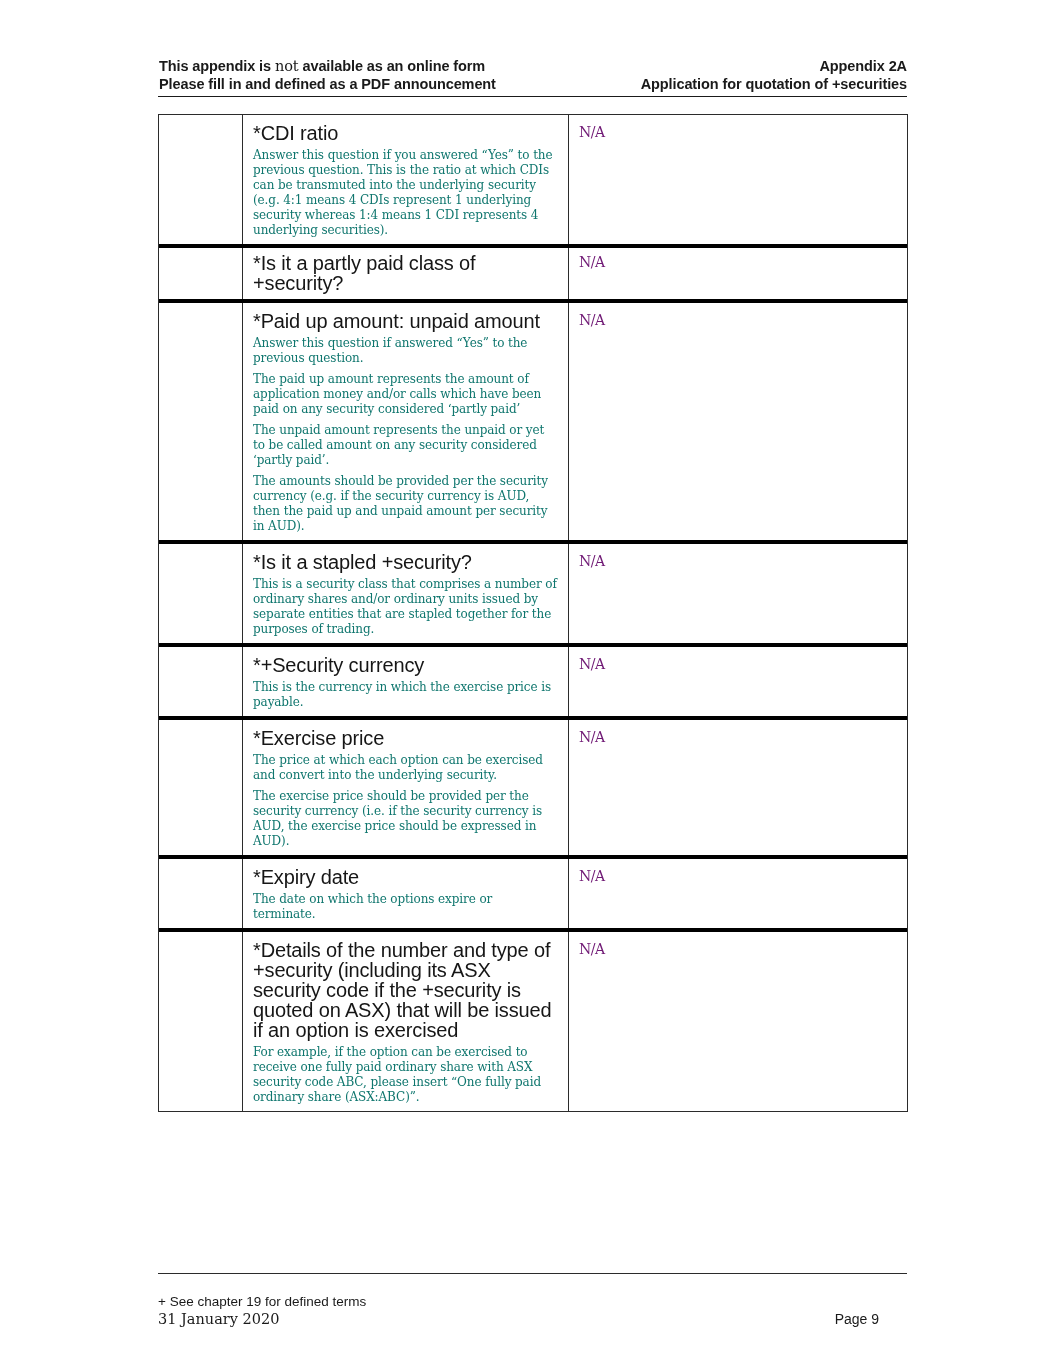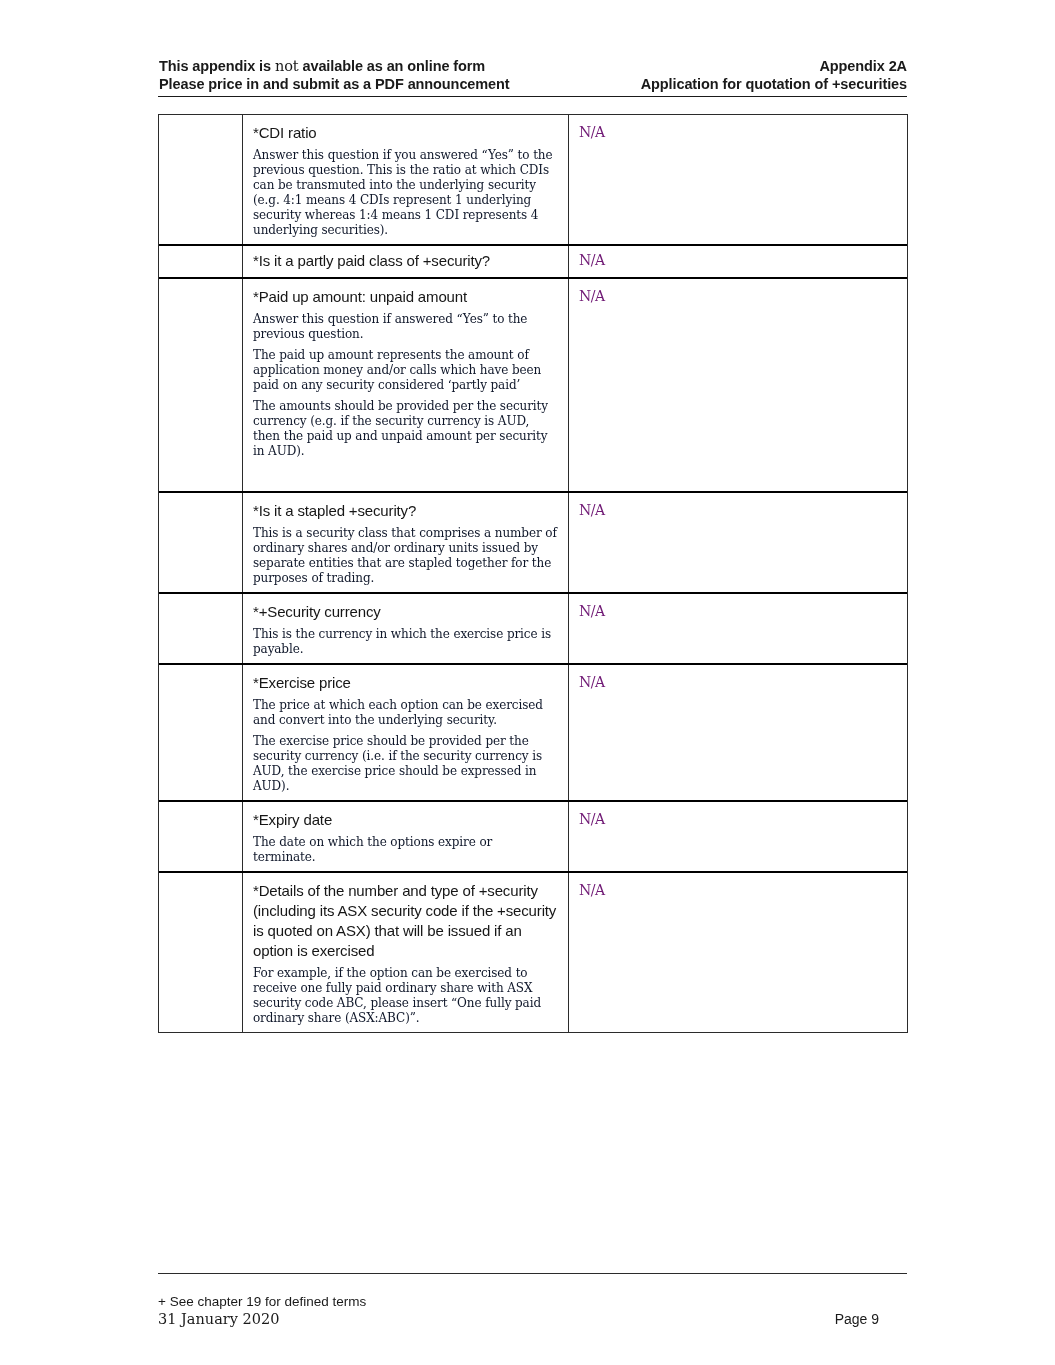"Please price in and submit" div { text: price in and submit -> fill in and defined }
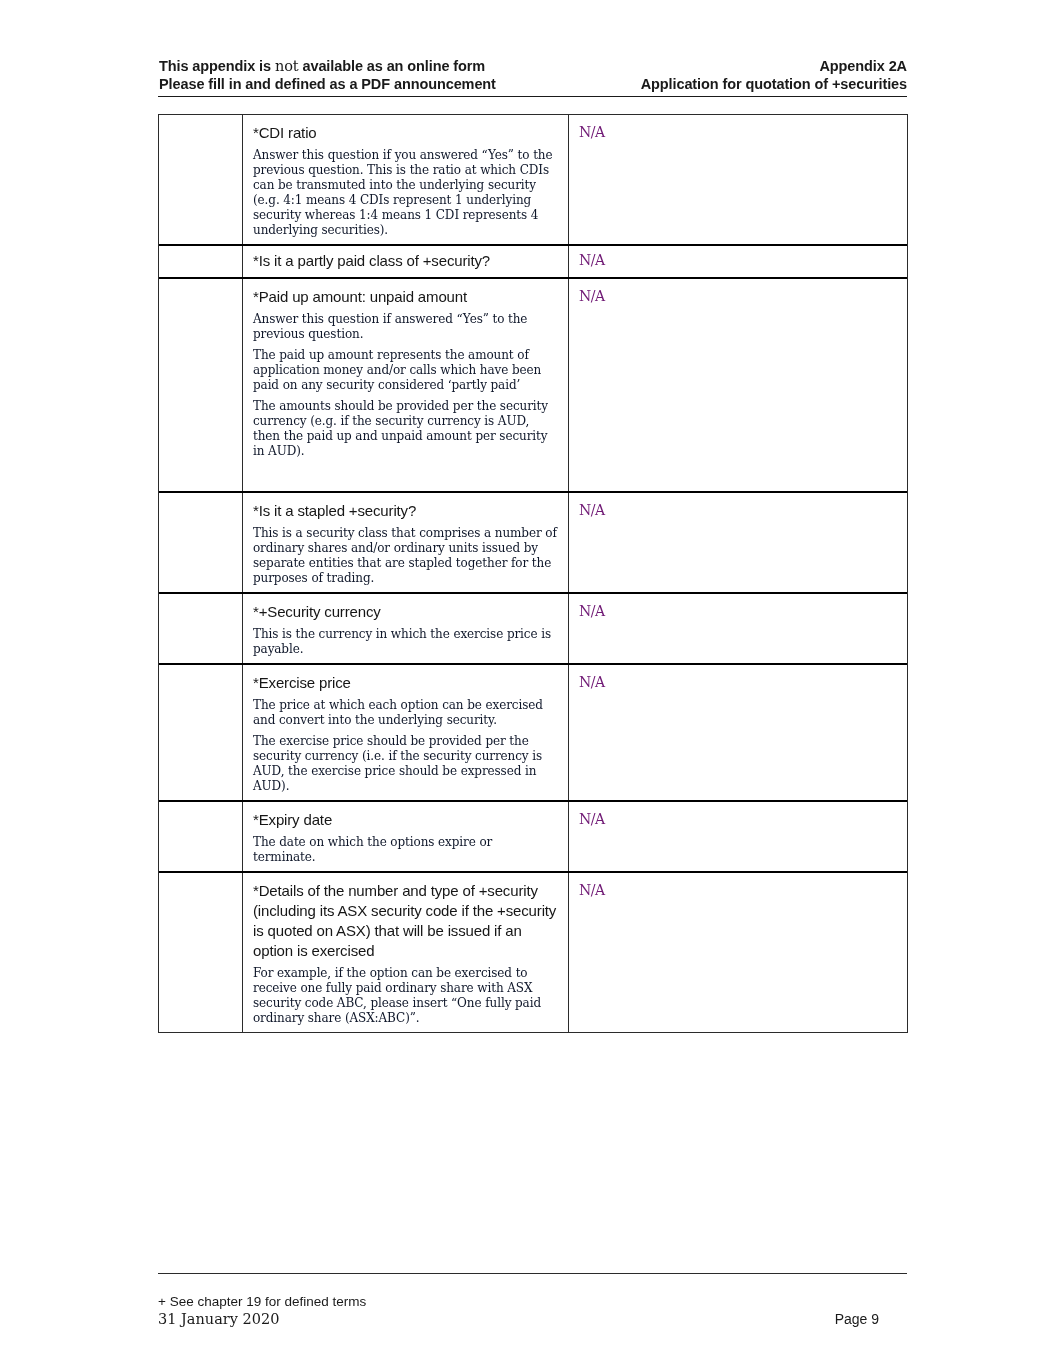"*CDI ratio" .qtitle { font-size: 15px -> 20px }
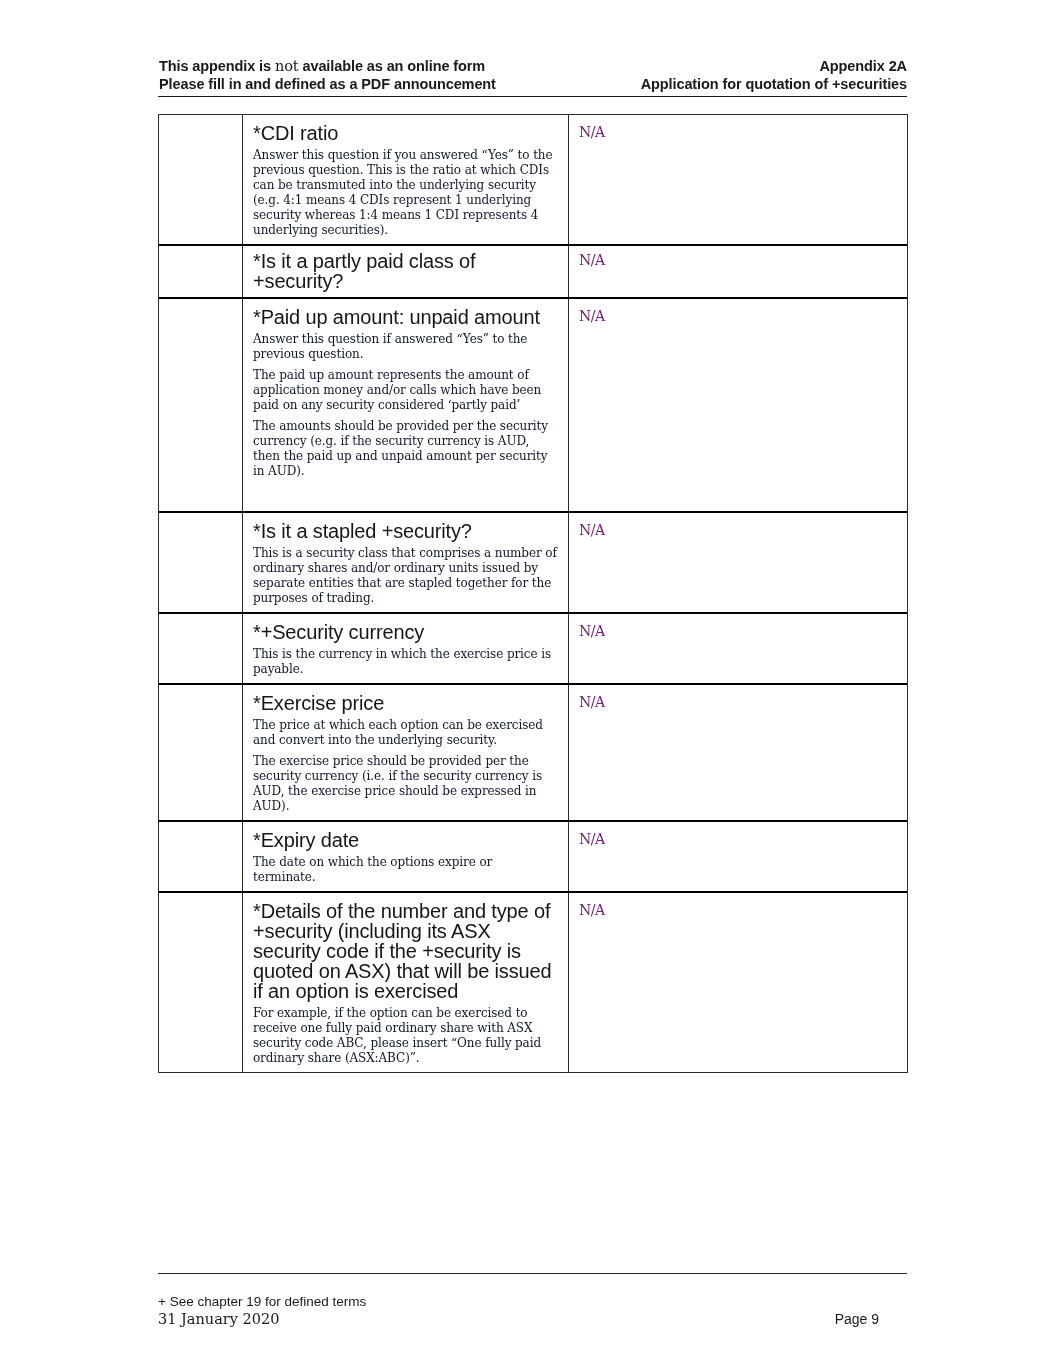"Answer this question if you" .qbody p { color: #0f172a -> #0f766e }
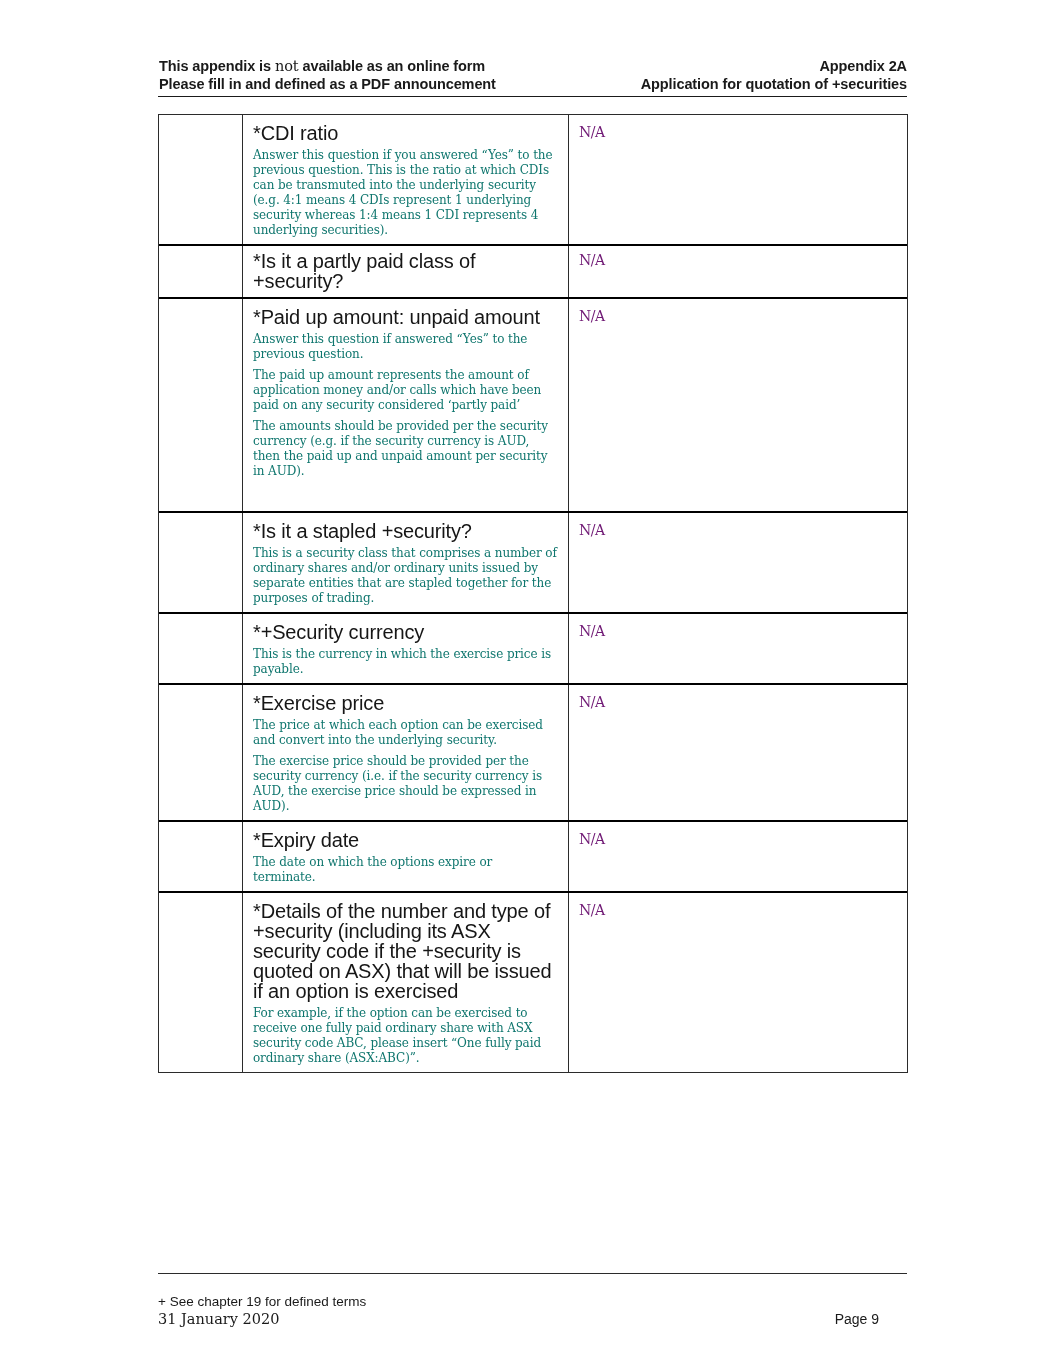"*Is it a partly paid" .trow { border-top: 2px solid #000000 -> 4px solid #000000 }
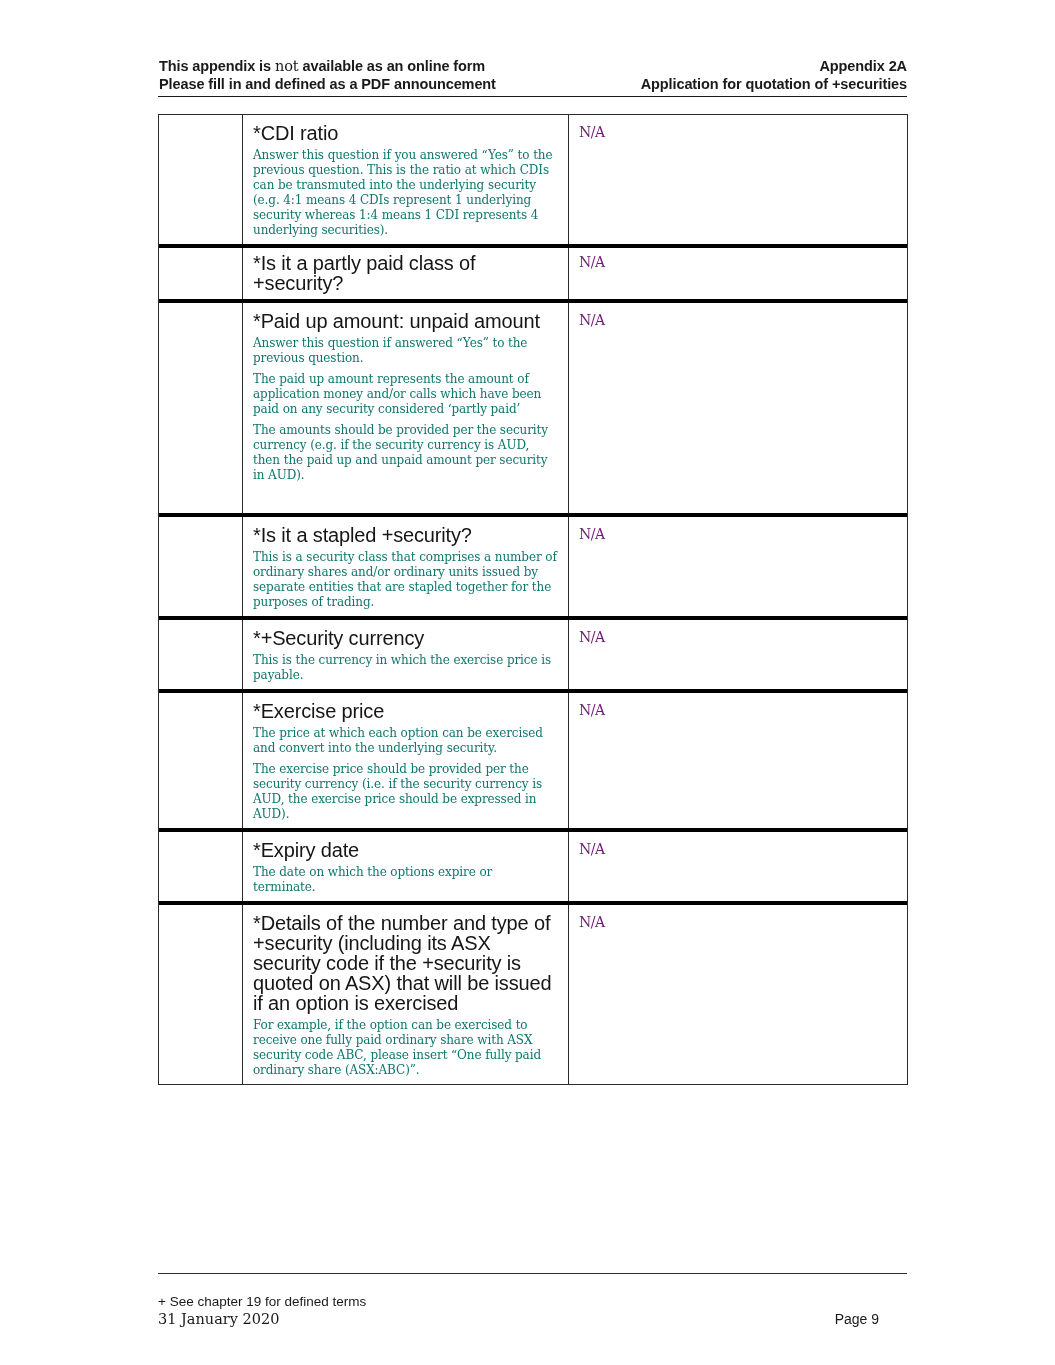"The unpaid amount represents the" p { html: none -> <p>The unpaid amount represents the unpaid or yet to be called amount on any security considered ‘partly paid’.</p> }
